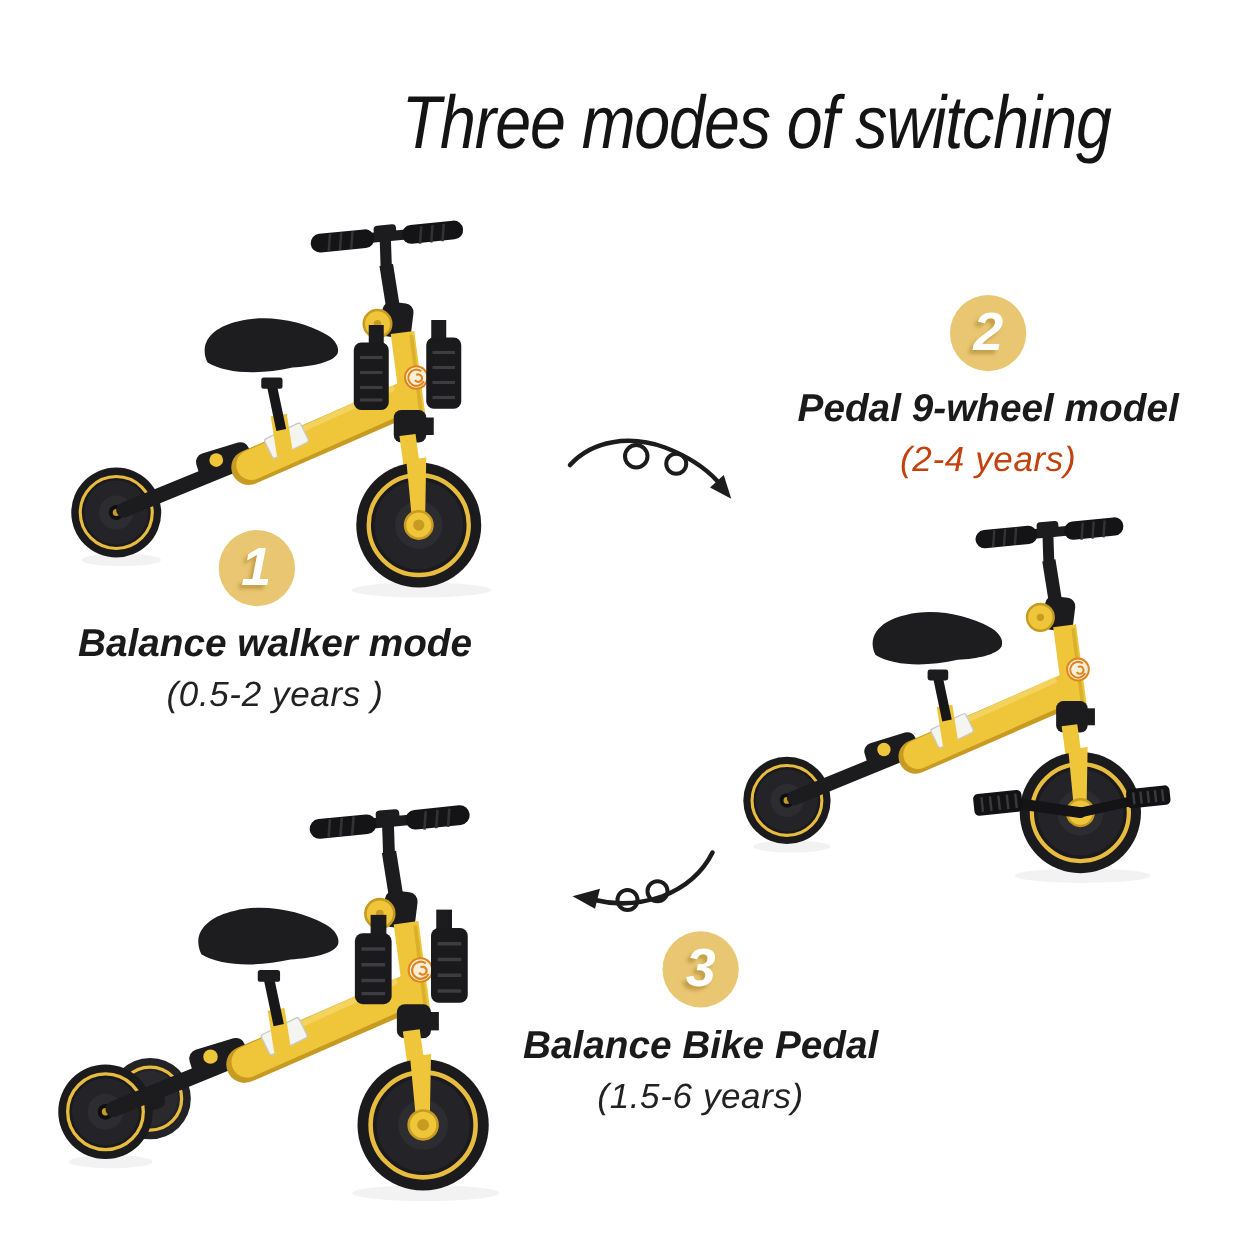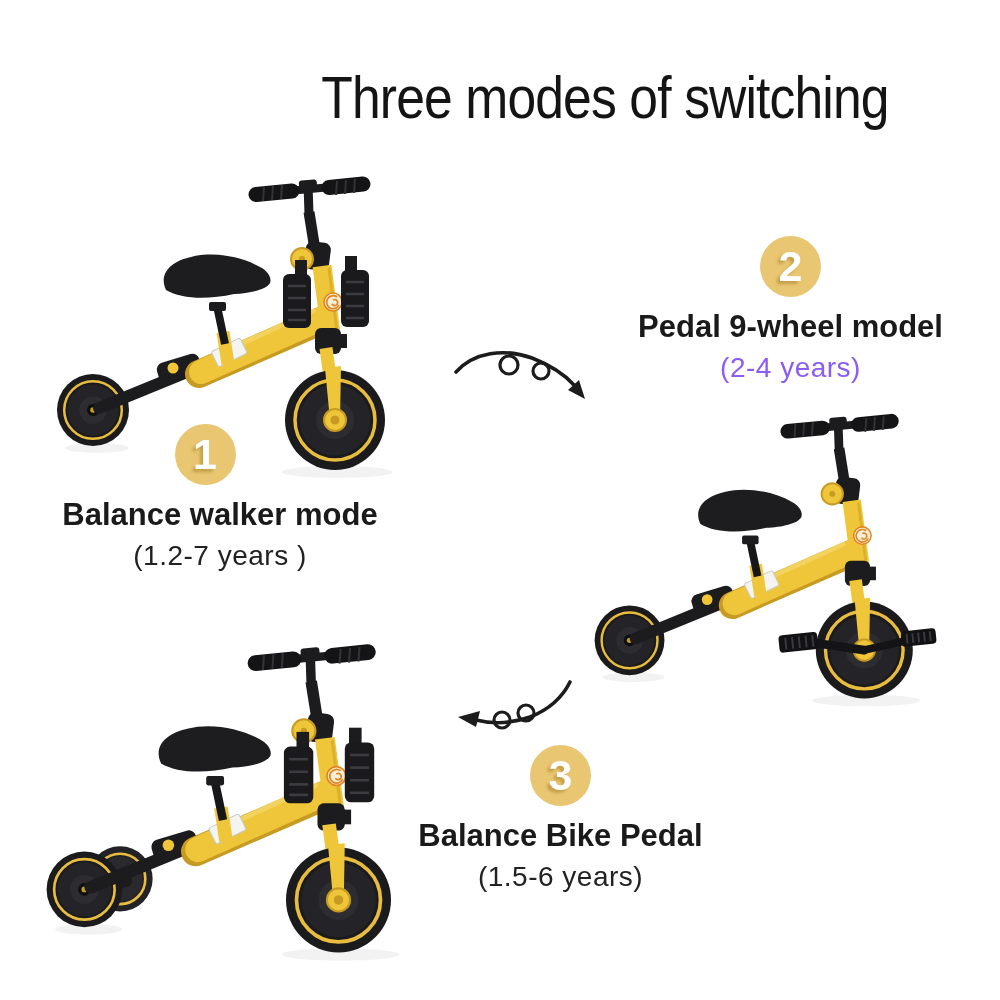"Three modes of switching" .canvas { font-style: none -> italic }
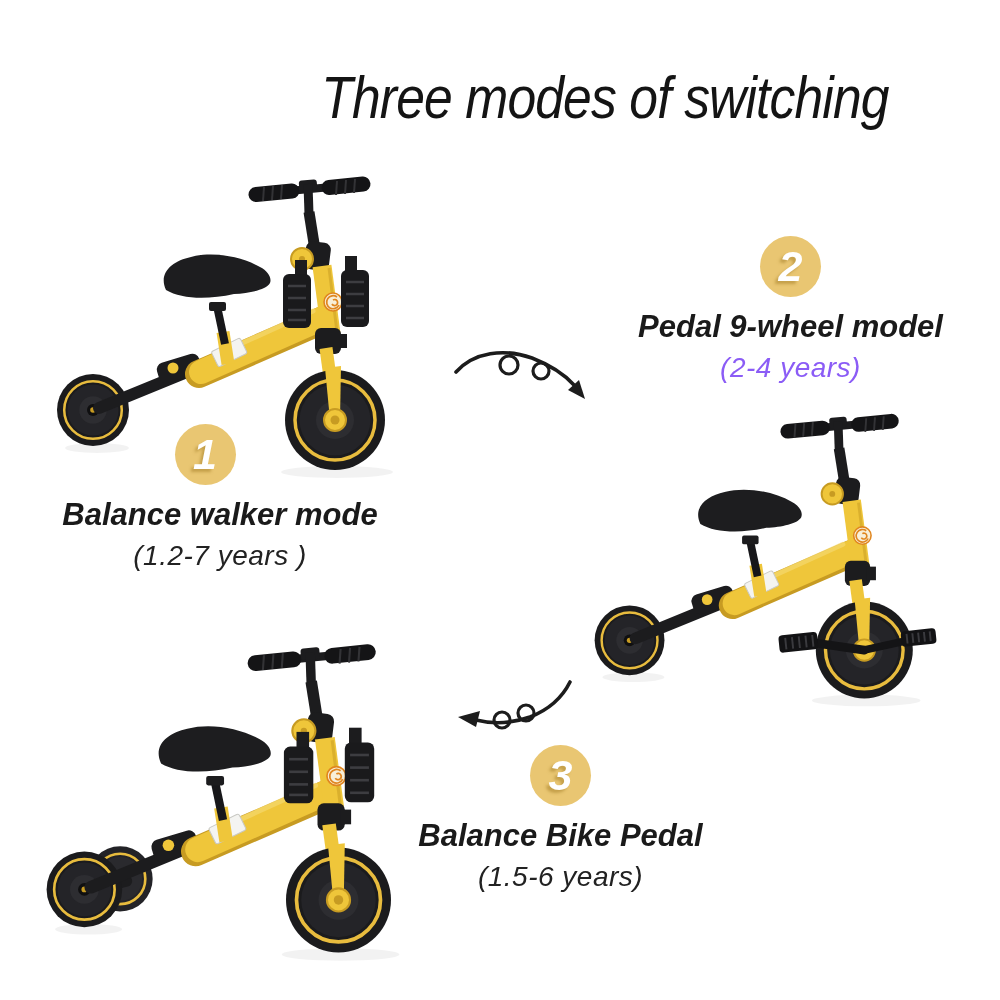"(2-4 years)" div.mode-age { color: #8b5cf6 -> #c2410c }
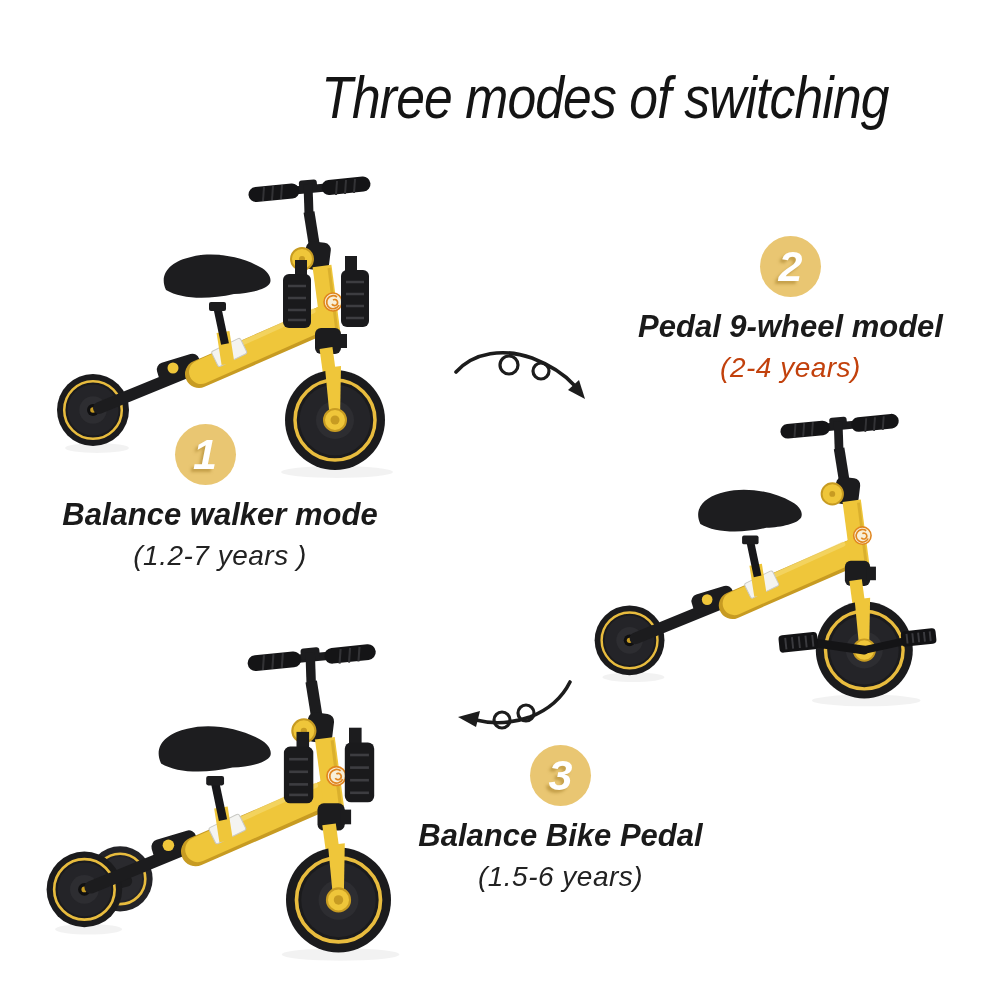"(1.2-7 years )" div.mode-age { text: 1.2-7 -> 0.5-2 }
